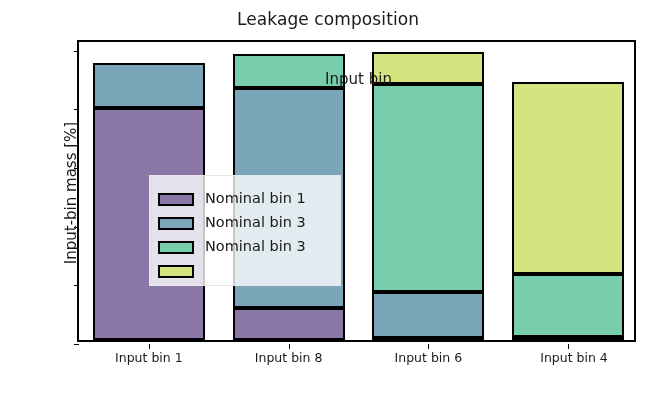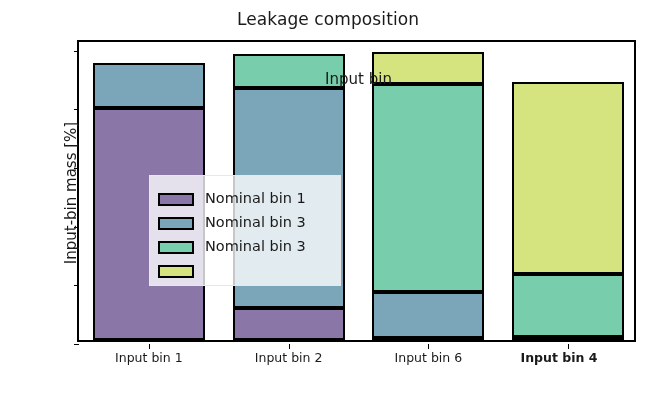"Input bin 2" div.xtick-label { text: 2 -> 8 }
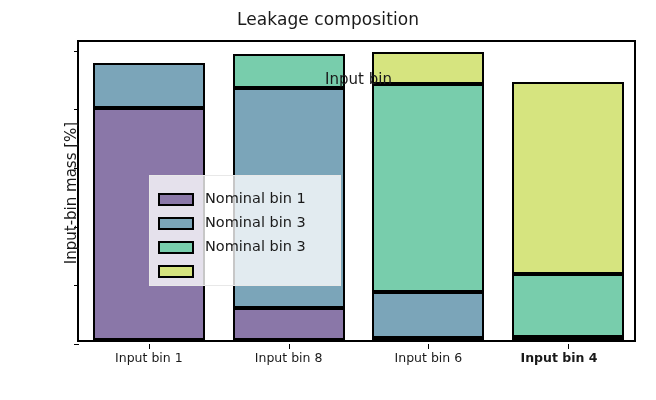"Input bin 4" div.xtick-label { font-weight: bold -> none; left: 480px -> 495px }
